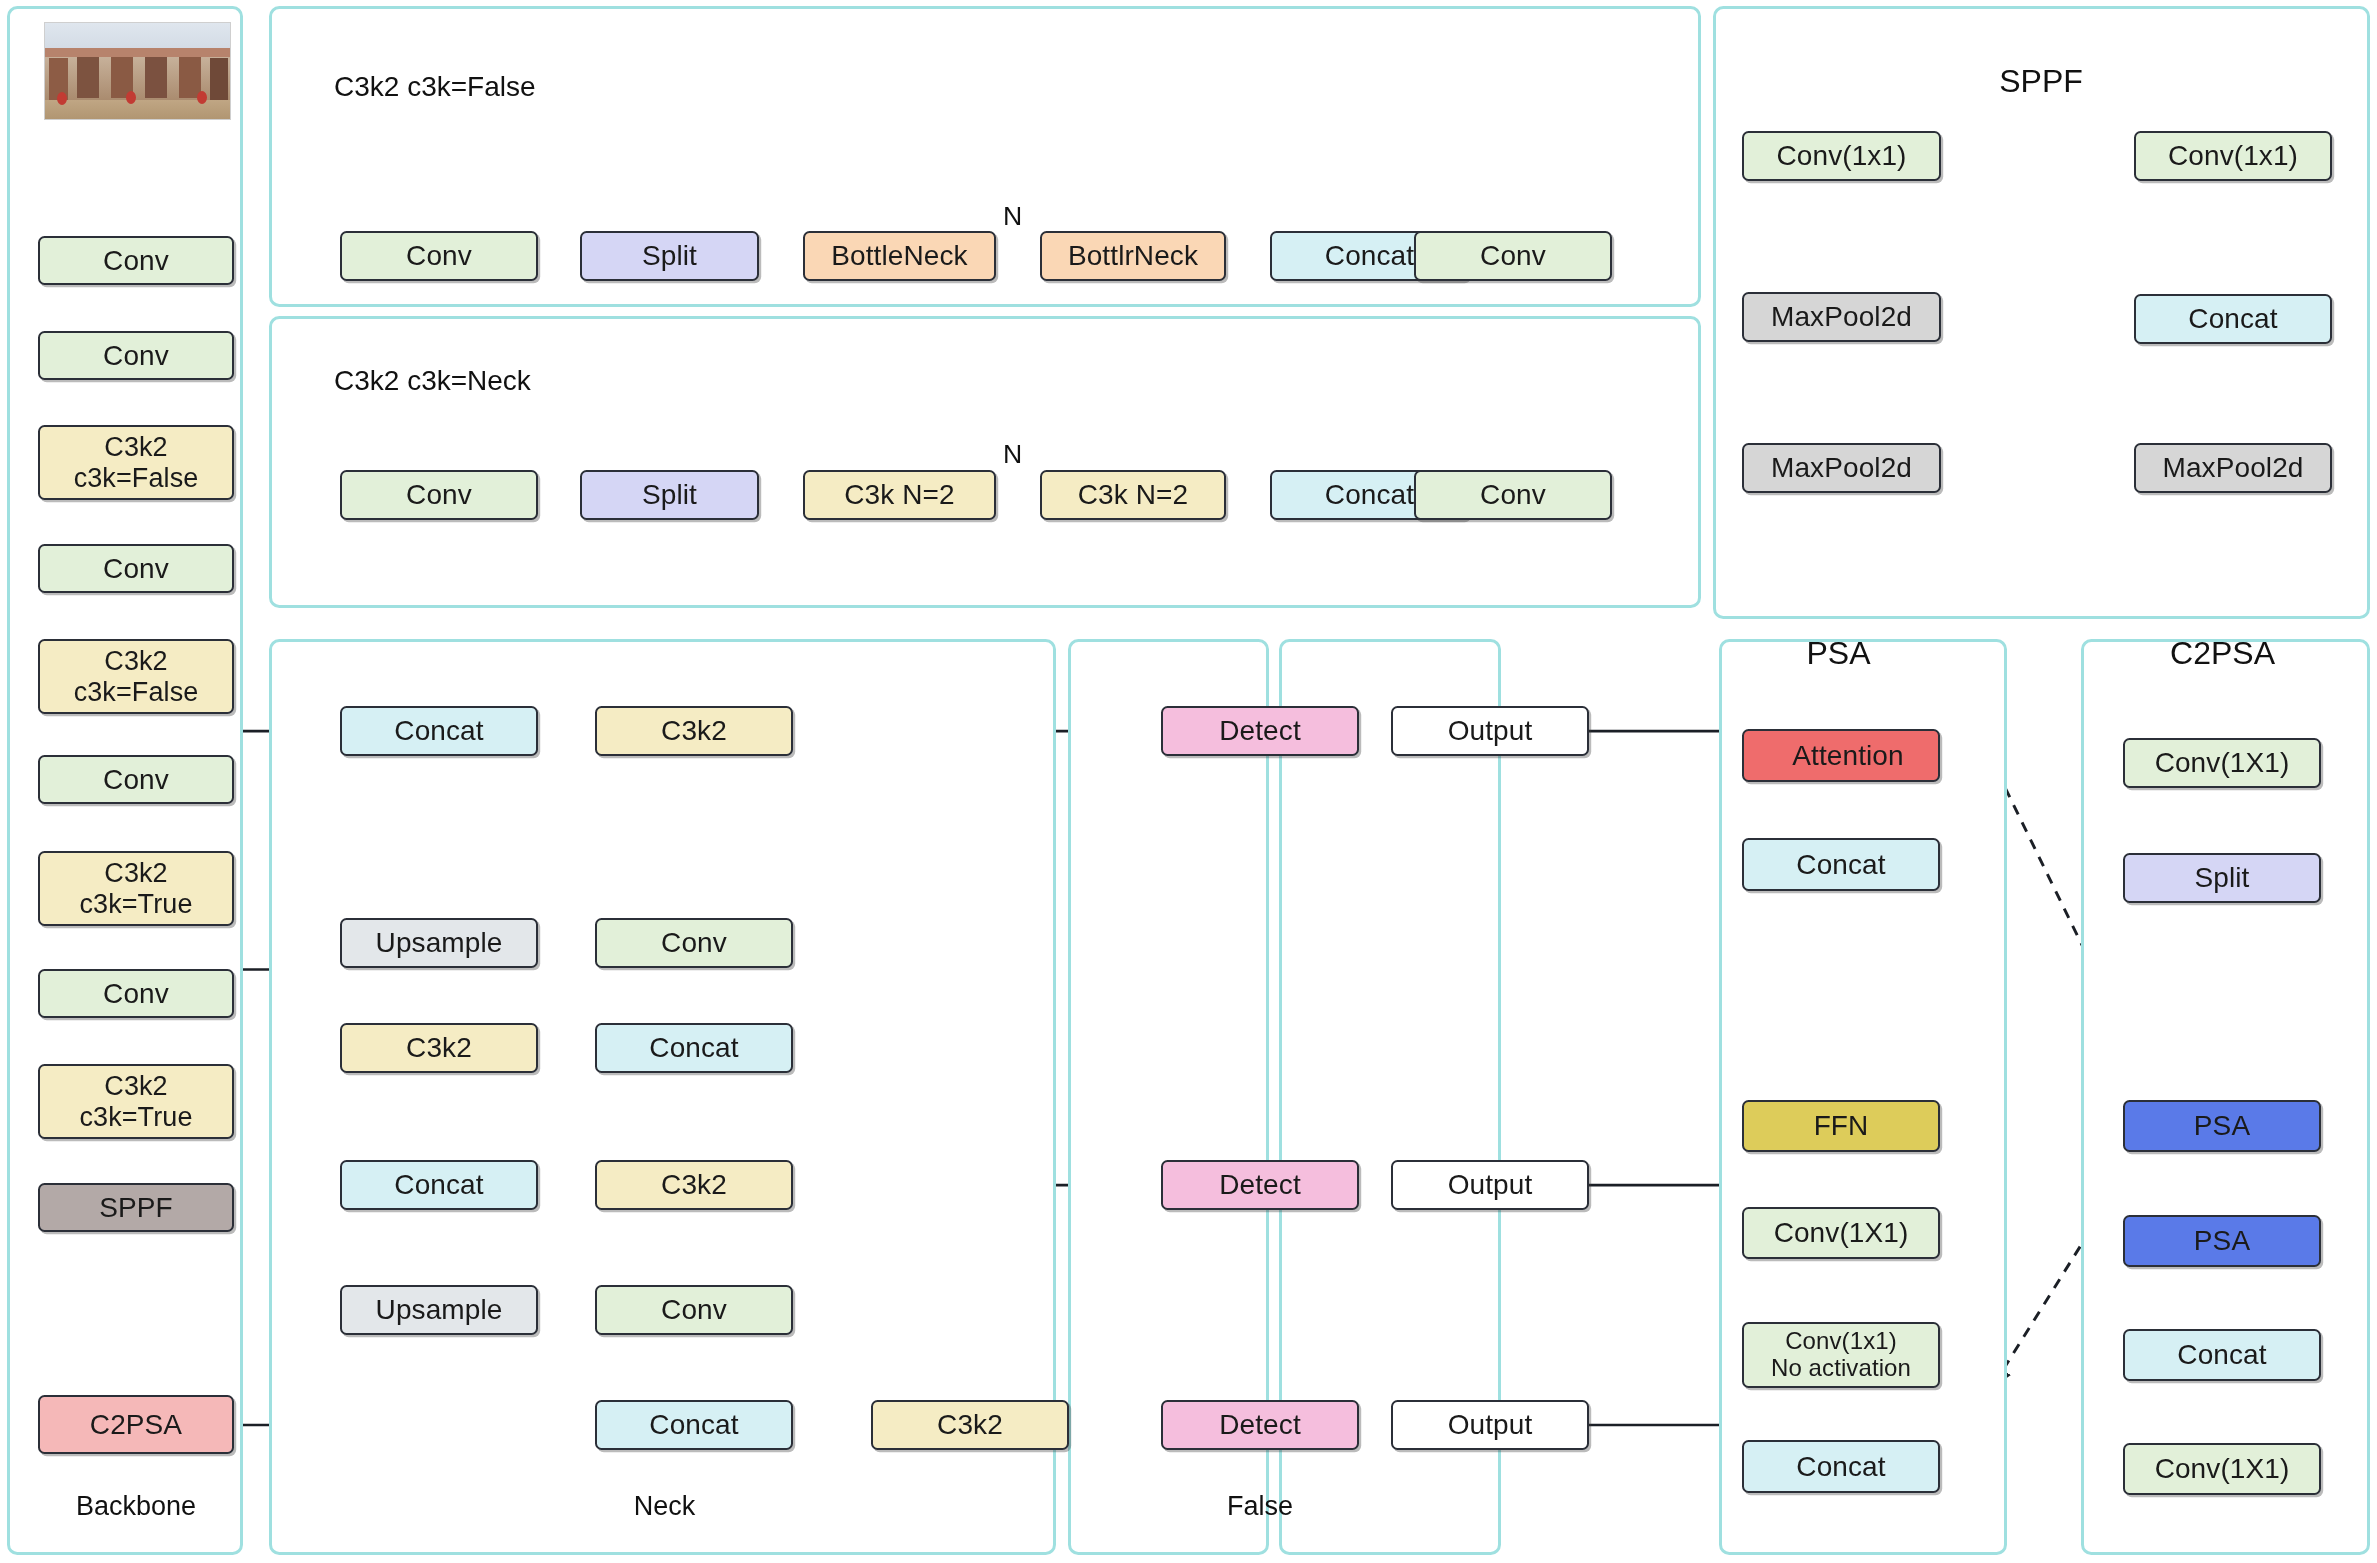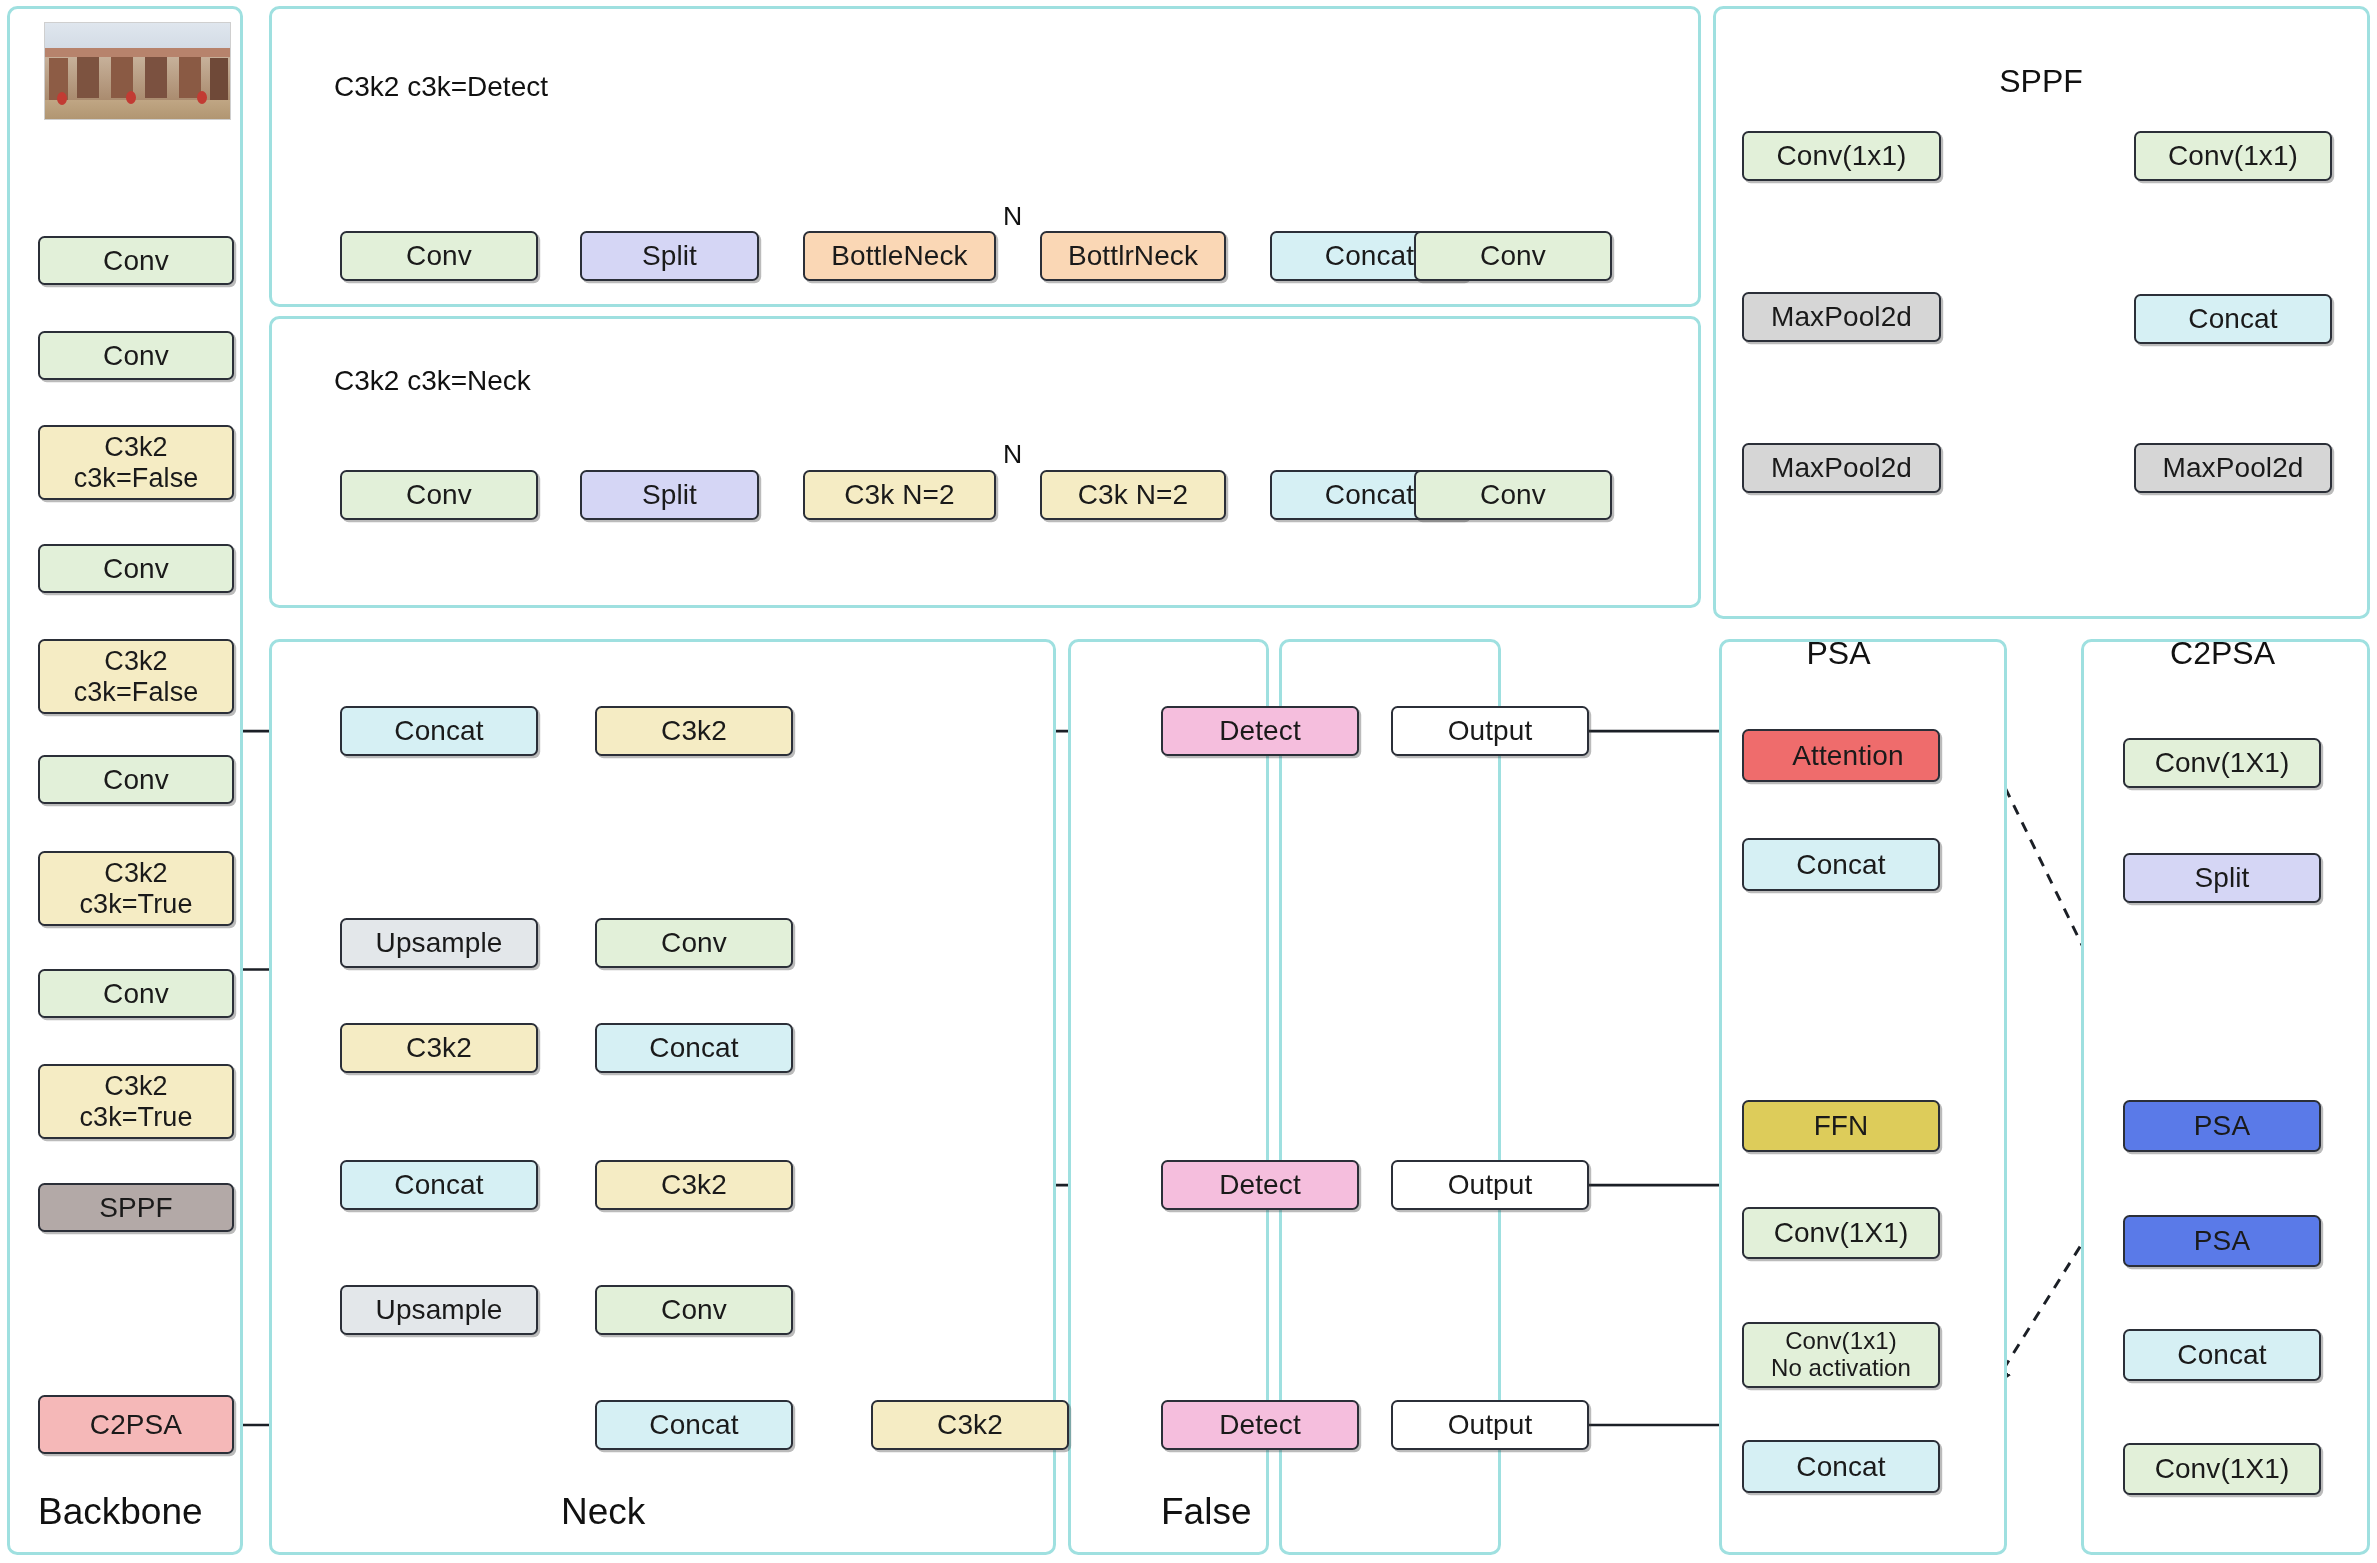"C3k2 c3k=Detect" div.smalltag { text: Detect -> False }
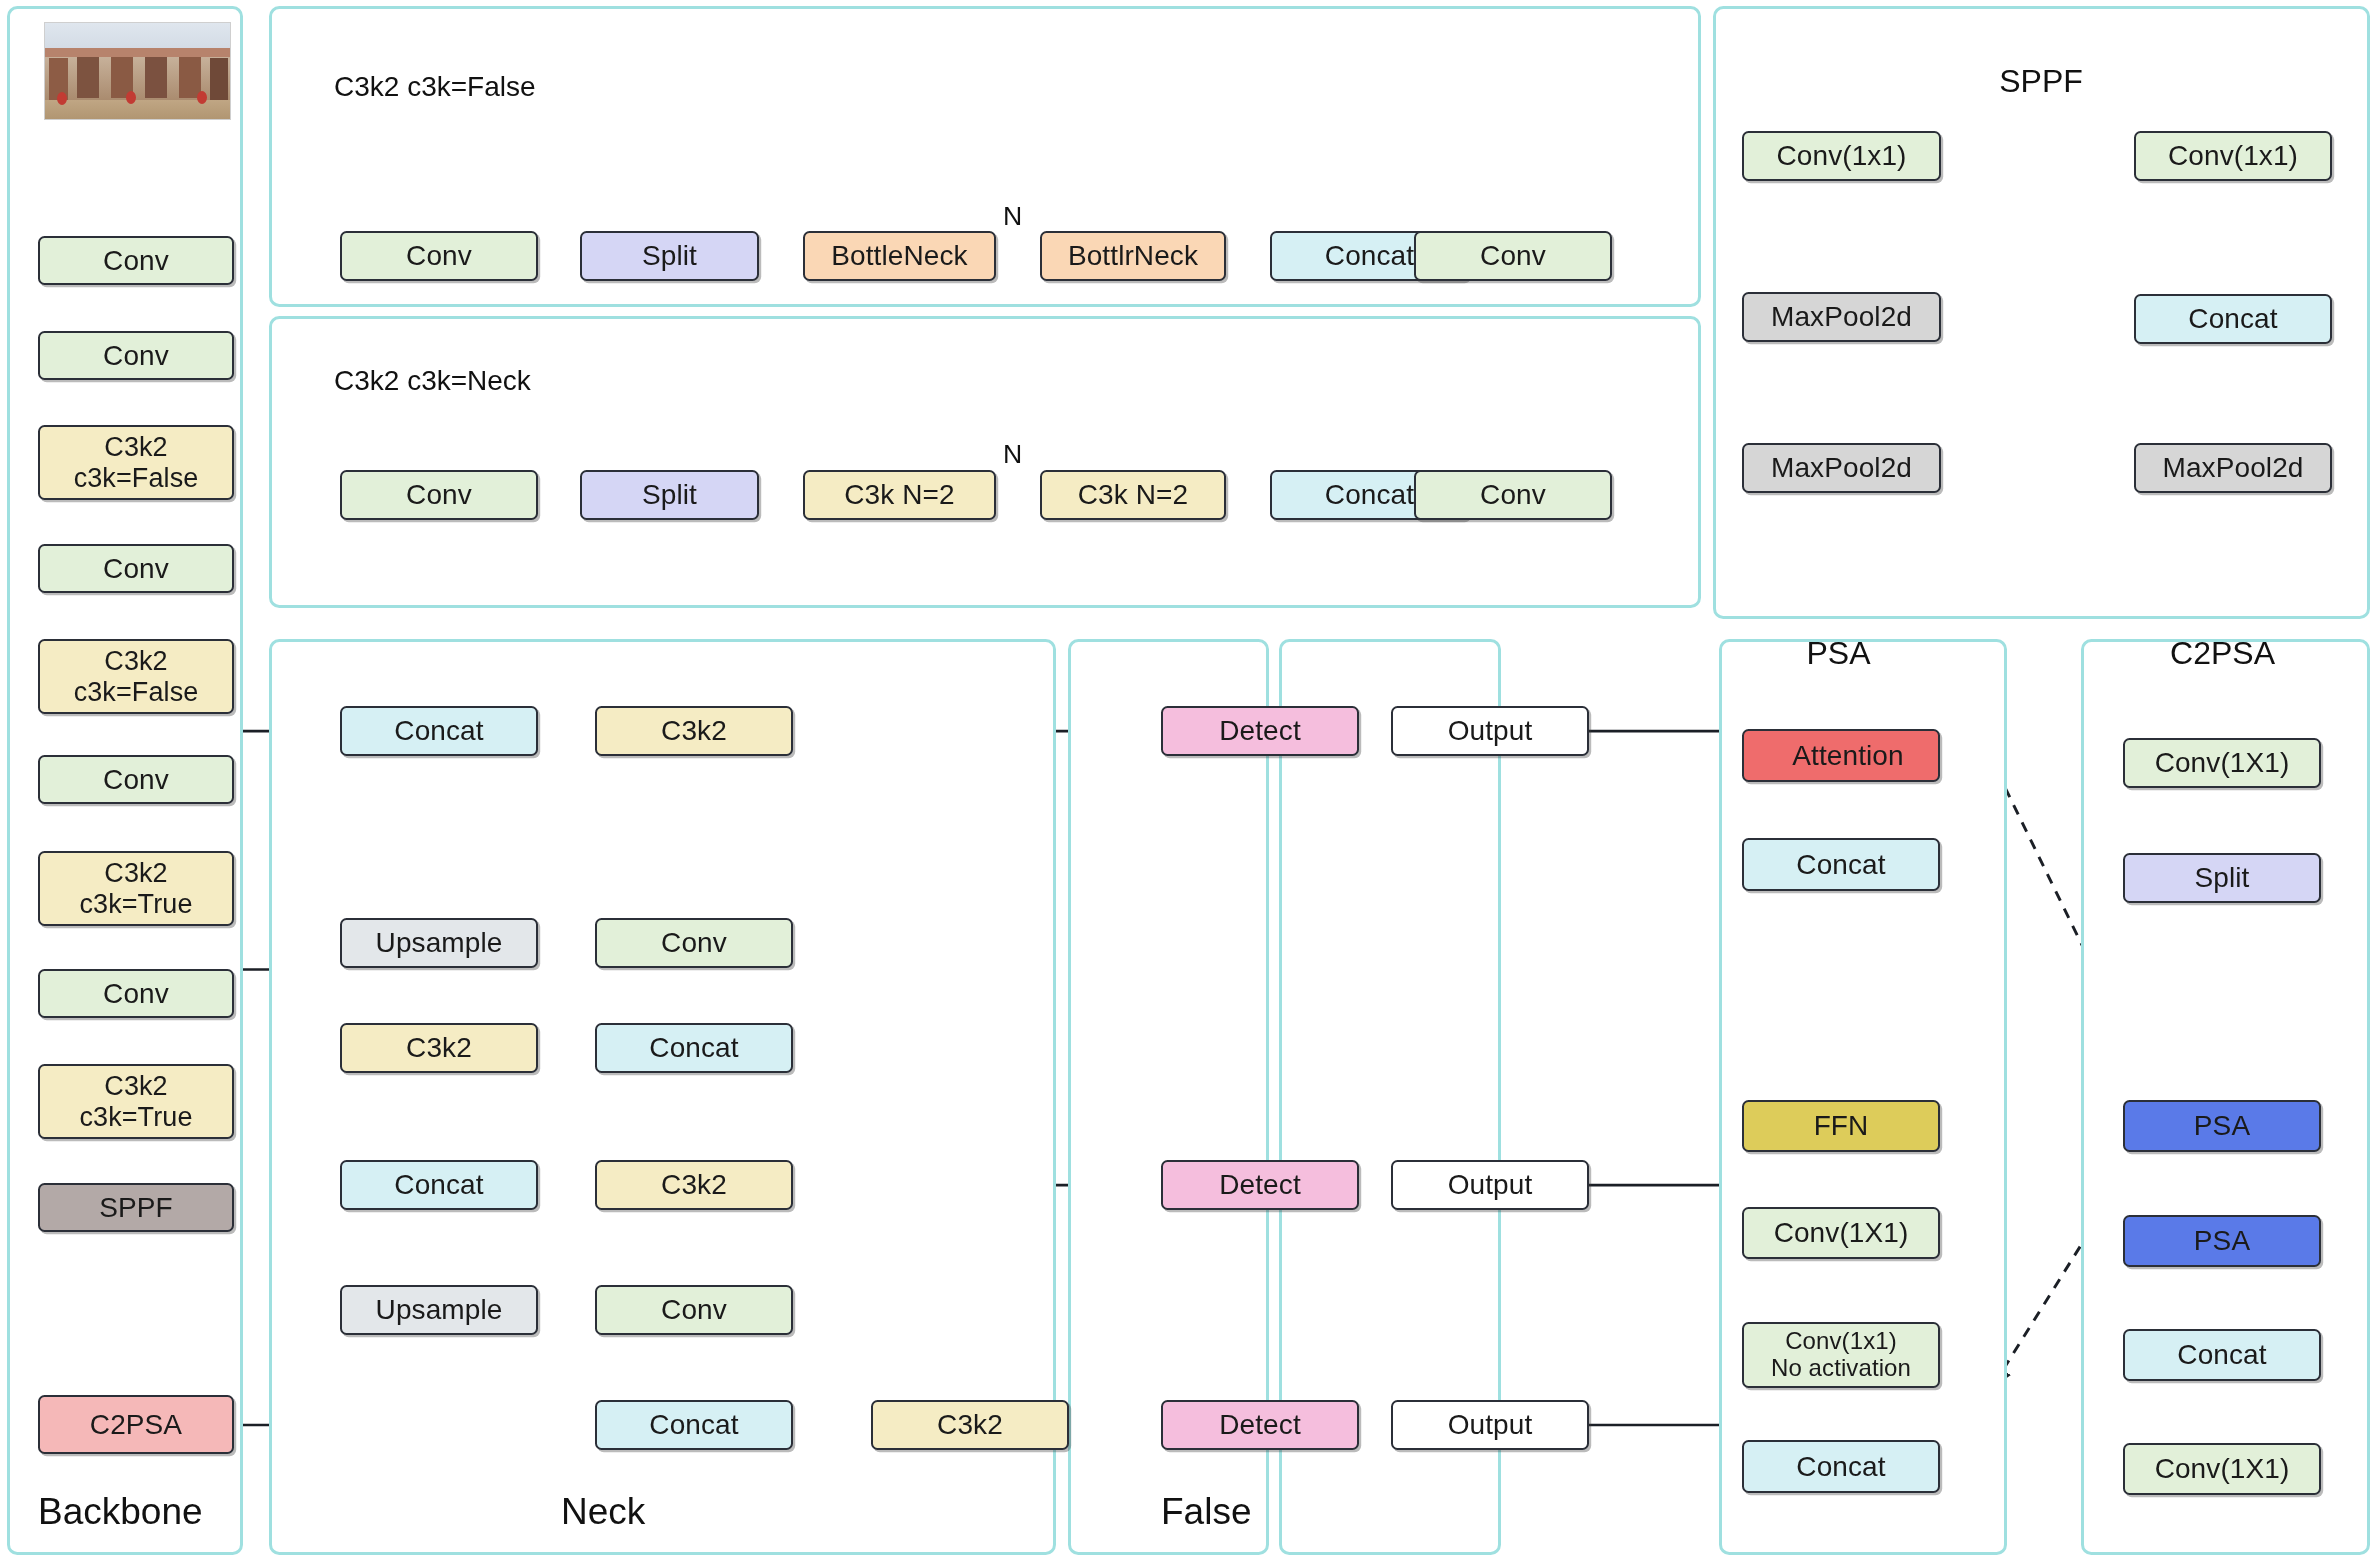"Backbone" .plabel { font-size: 37px -> 27px; text-align: left -> center }
